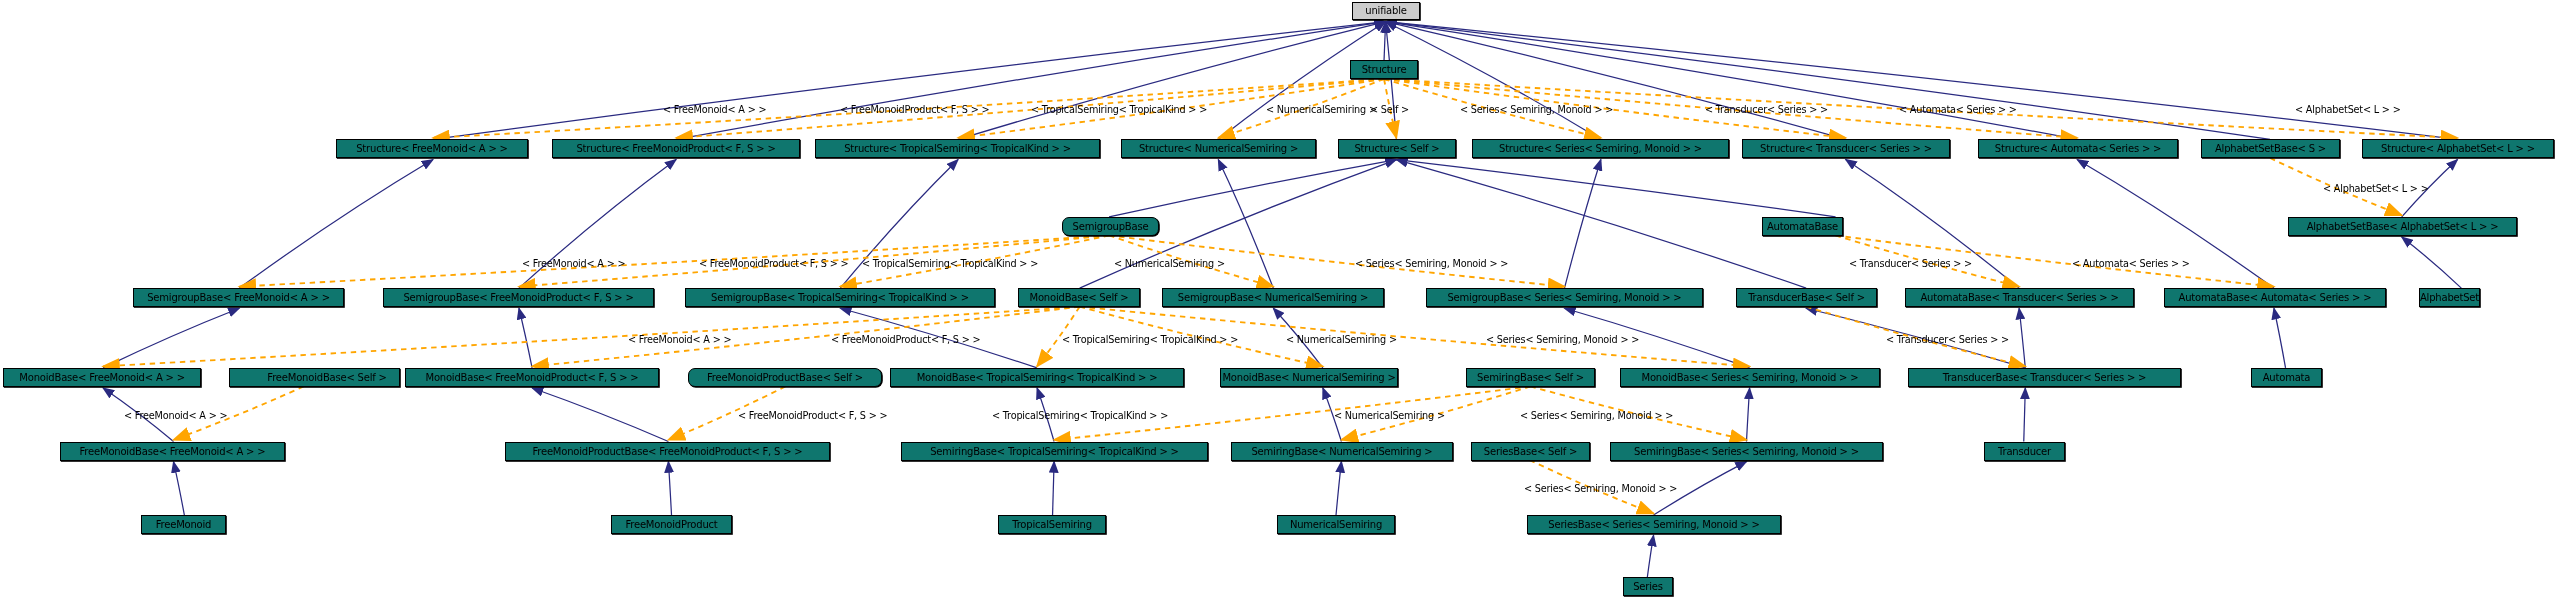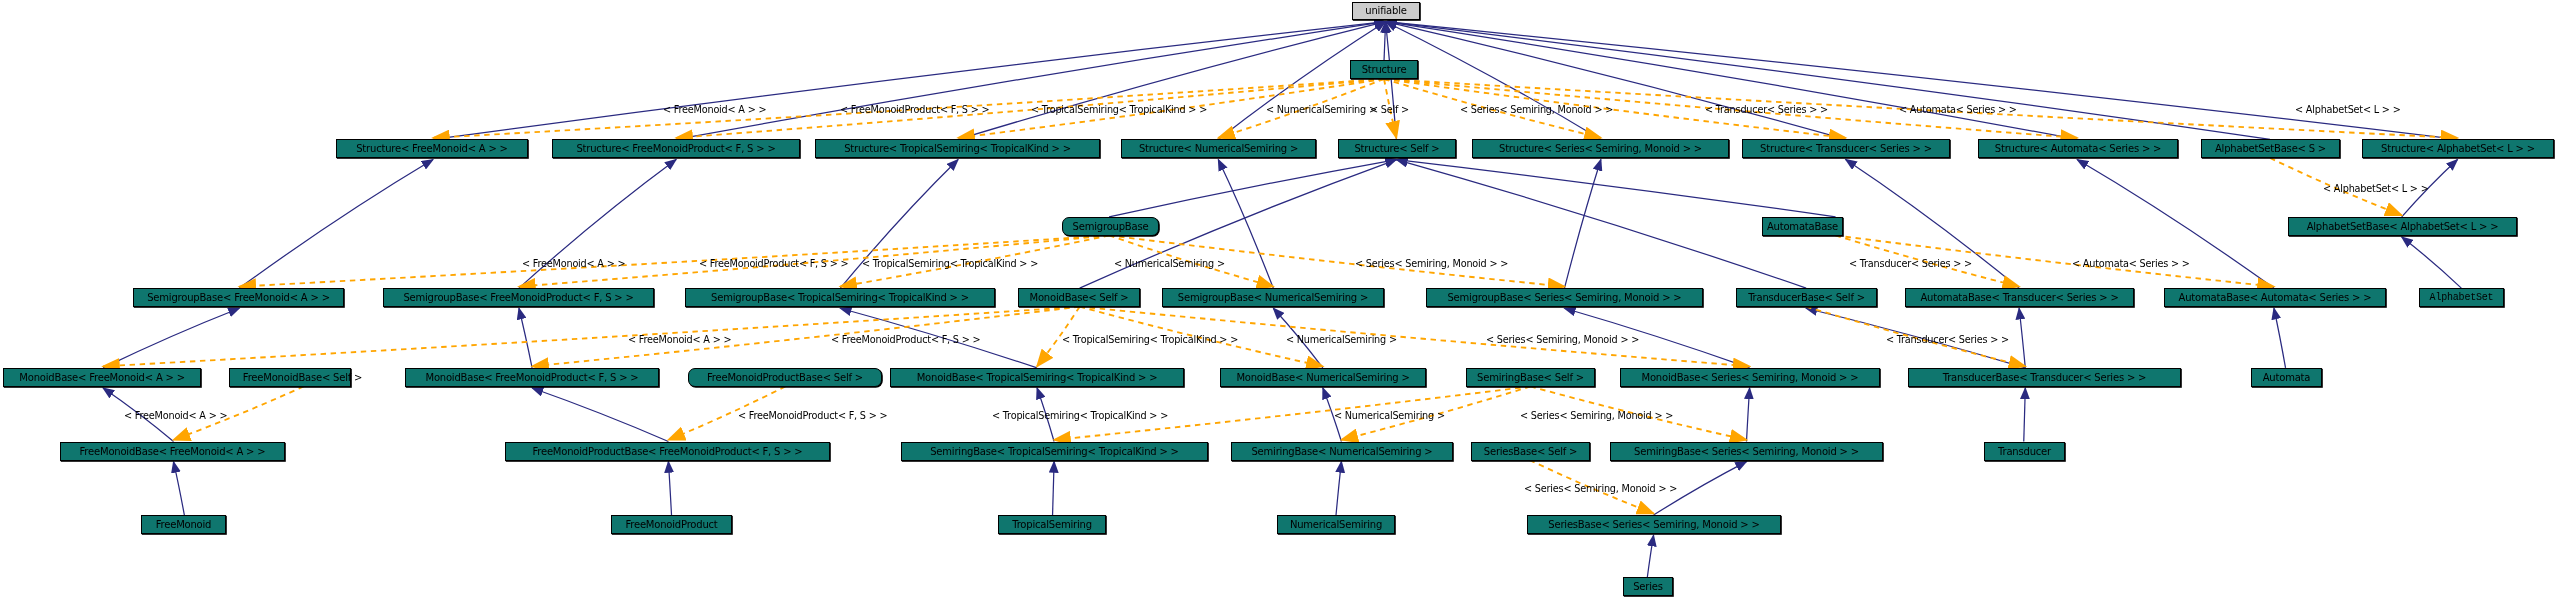"AlphabetSet" div.node { font-family: Liberation Mono, monospace -> none; width: 85px -> 61px }
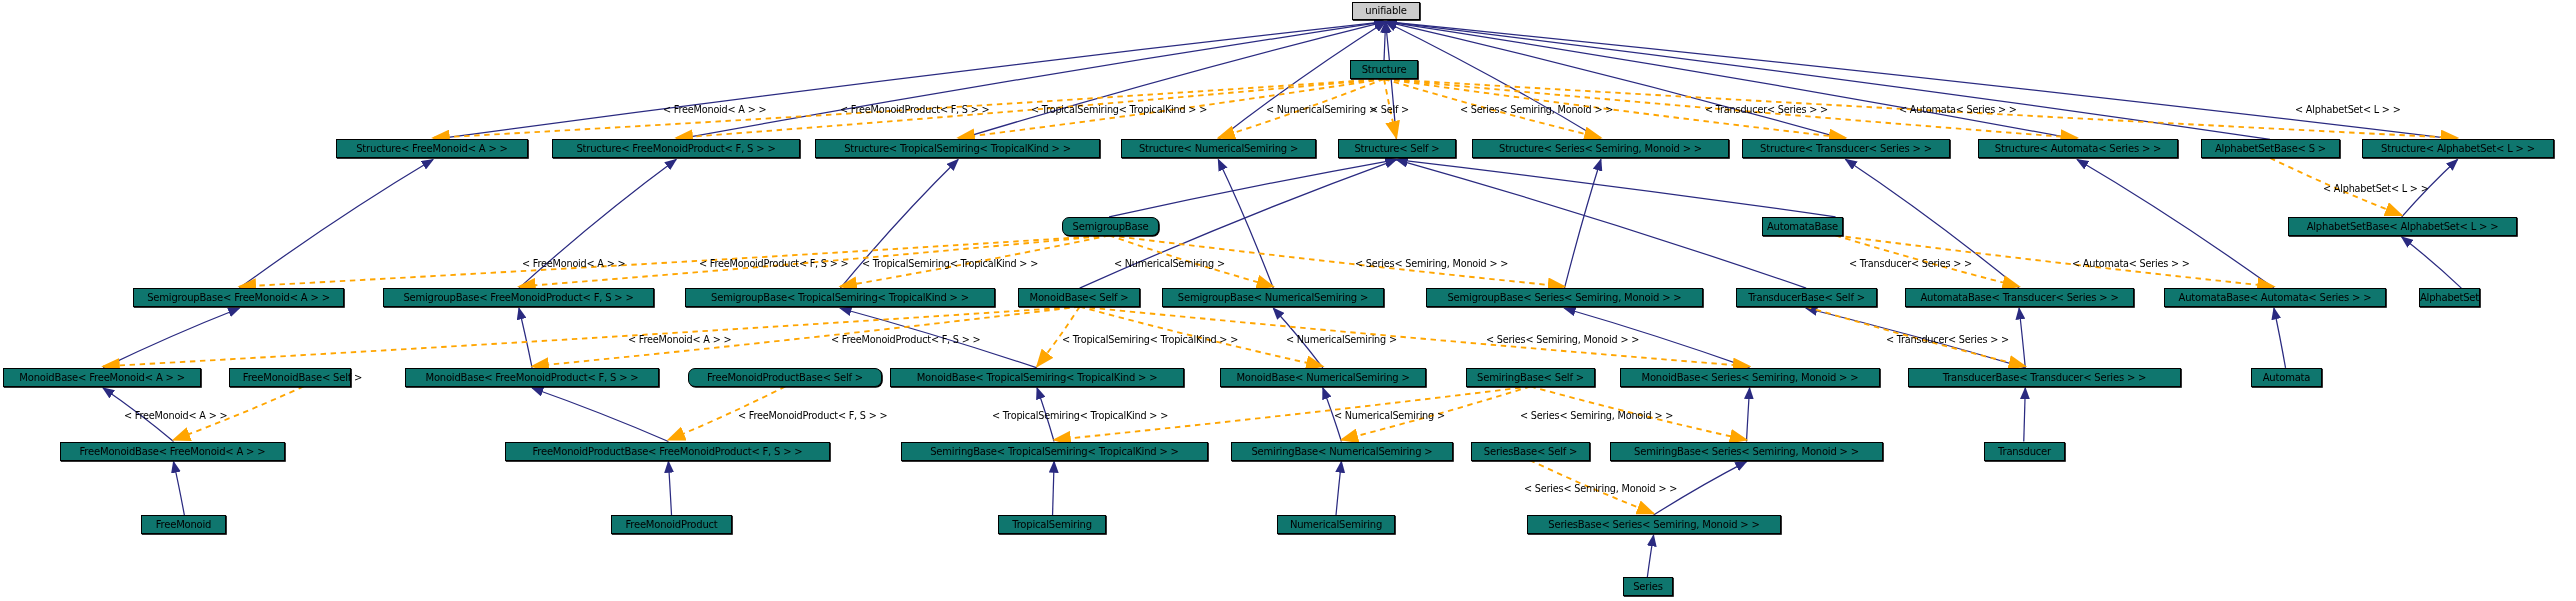"FreeMonoidBase< Self >" div.node { width: 122px -> 171px }
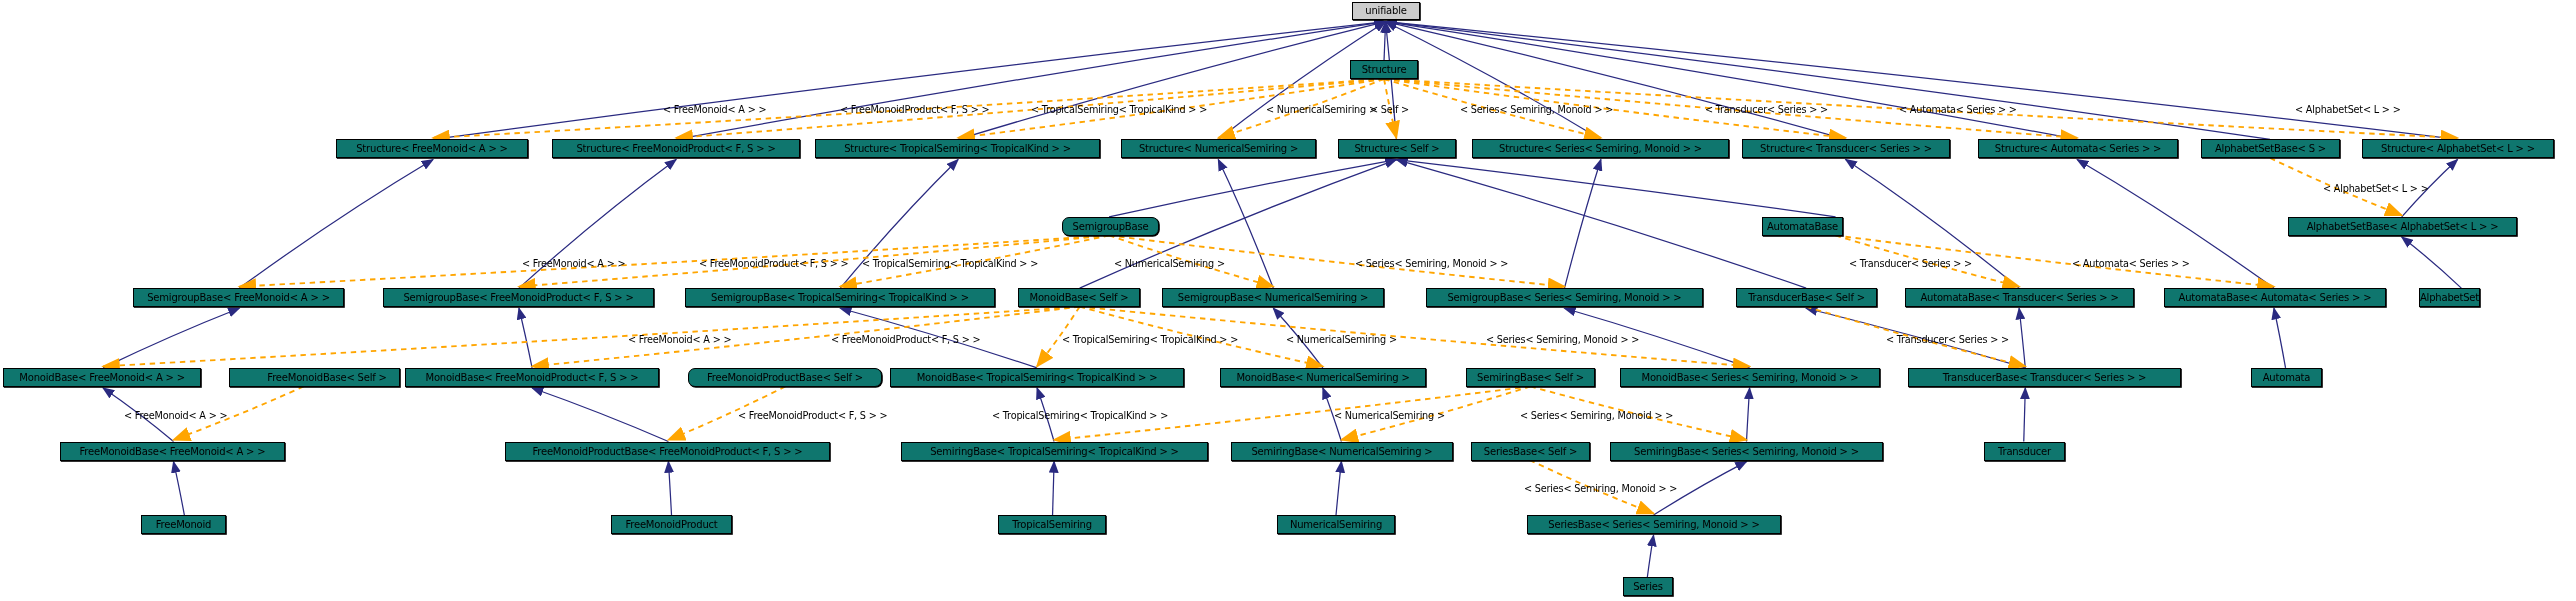"MonoidBase< NumericalSemiring >" div.node { width: 206px -> 178px }
